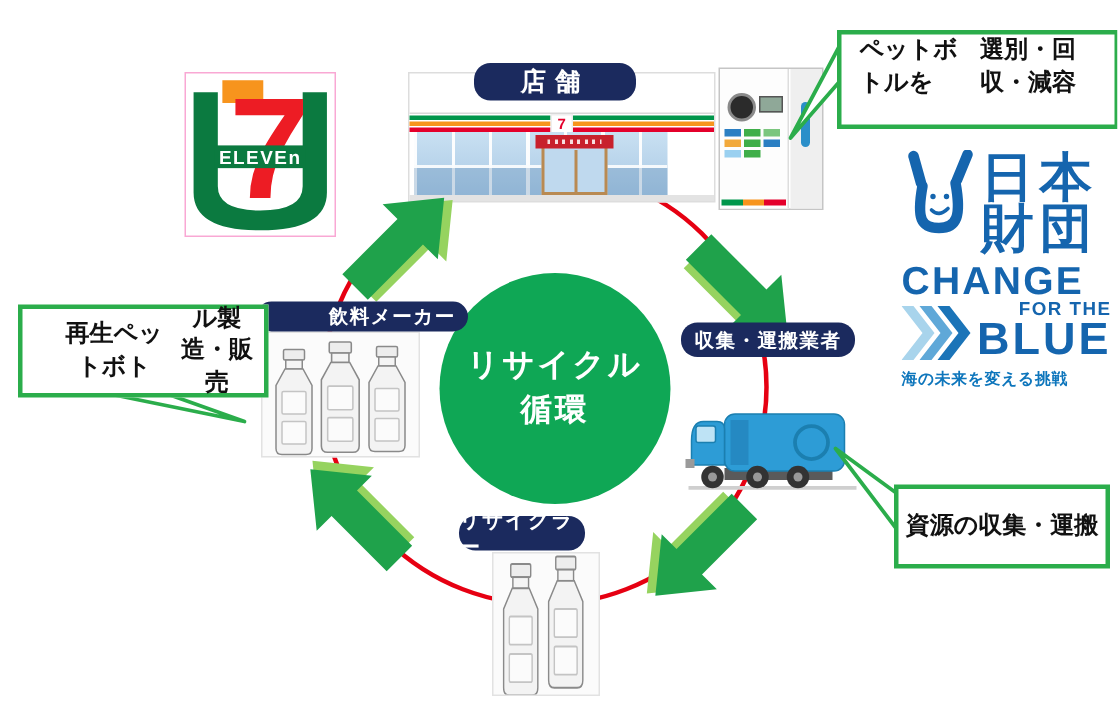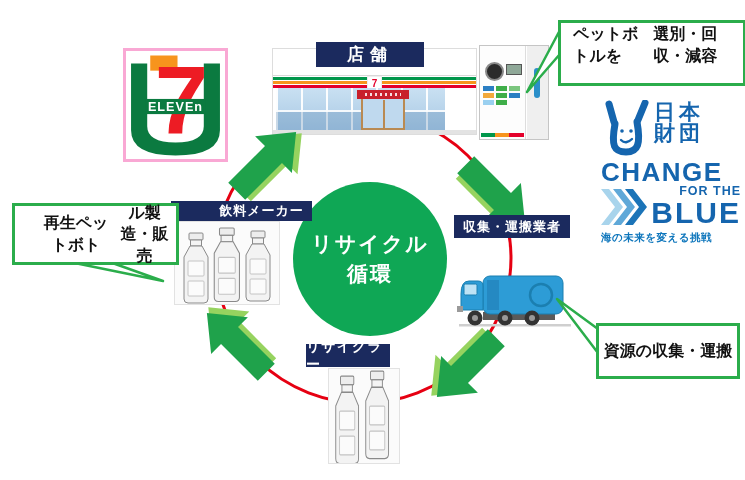"店舗" .tag { border-radius: 0 -> 11px }
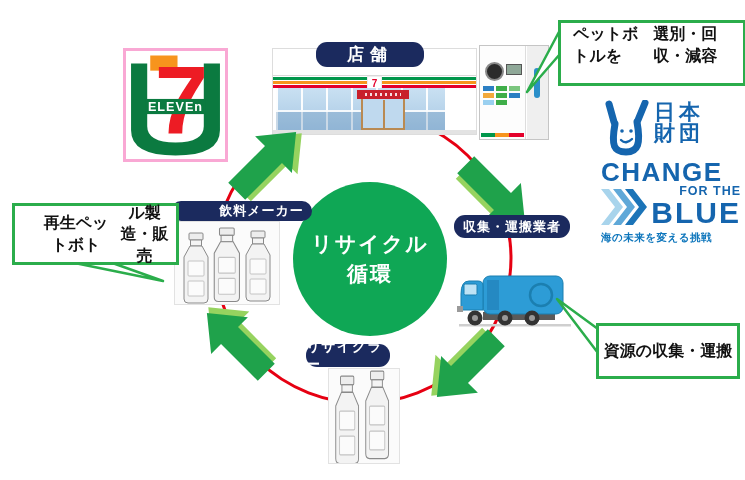"ELEVEn" .sej-logo { border: 3px solid #f9a8d4 -> 1px solid #f9a8d4 }
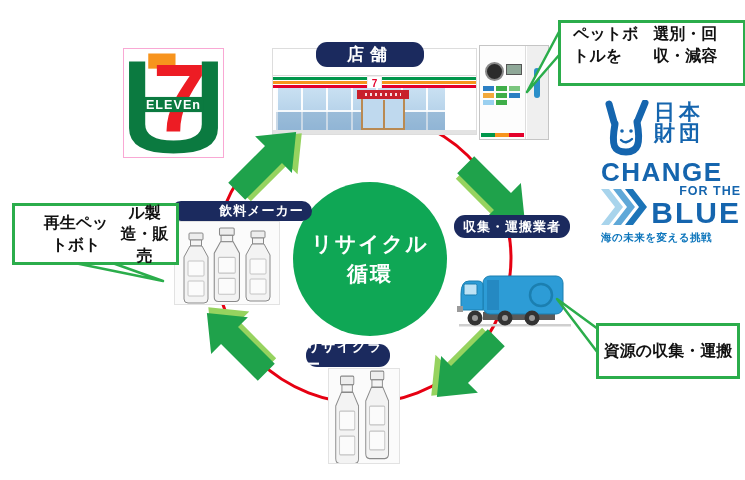"日本" .cftb-org { font-size: 21px -> 35px }
